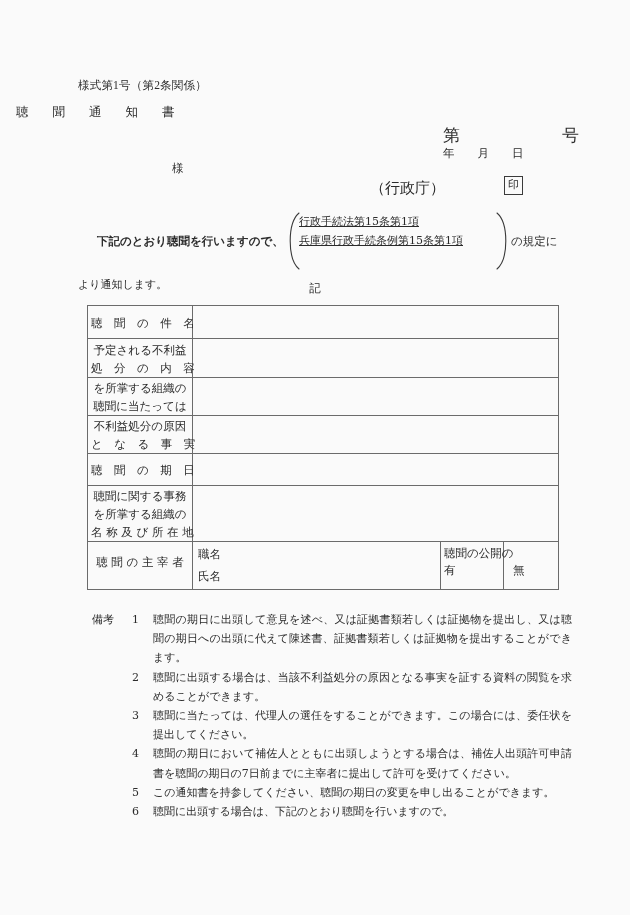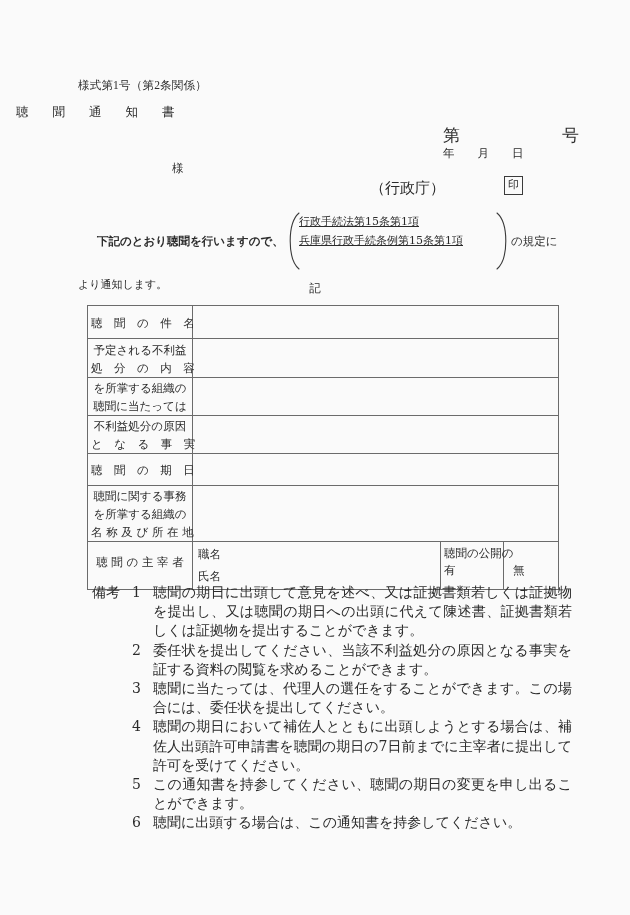"備考" .remarks { font-size: 14px -> 11px; top: 583px -> 610px }
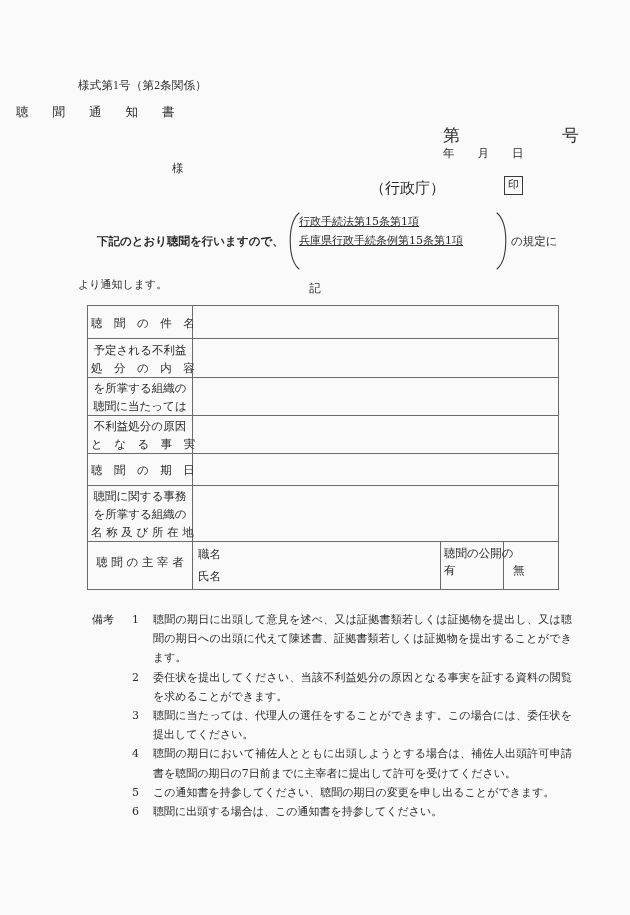"委任状を提出してください、当該不利益処分の原因となる事実を証する資料の閲覧を求め" span.rtext { text: 委任状を提出してください -> 聴聞に出頭する場合は }
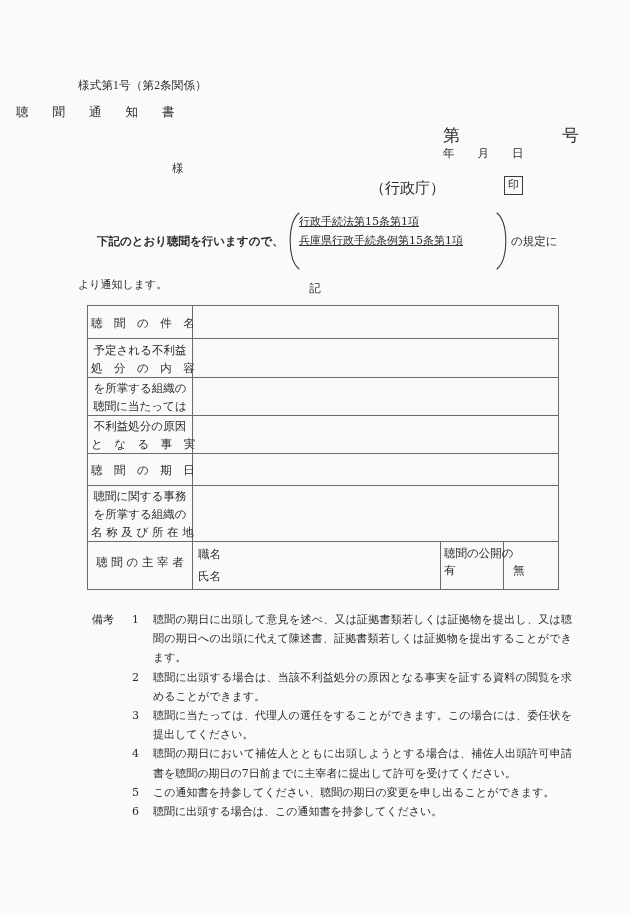"聴聞に出頭する場合は、この通知書を持参してください。" span.rtext { text: この通知書を持参してください -> 下記のとおり聴聞を行いますので }
